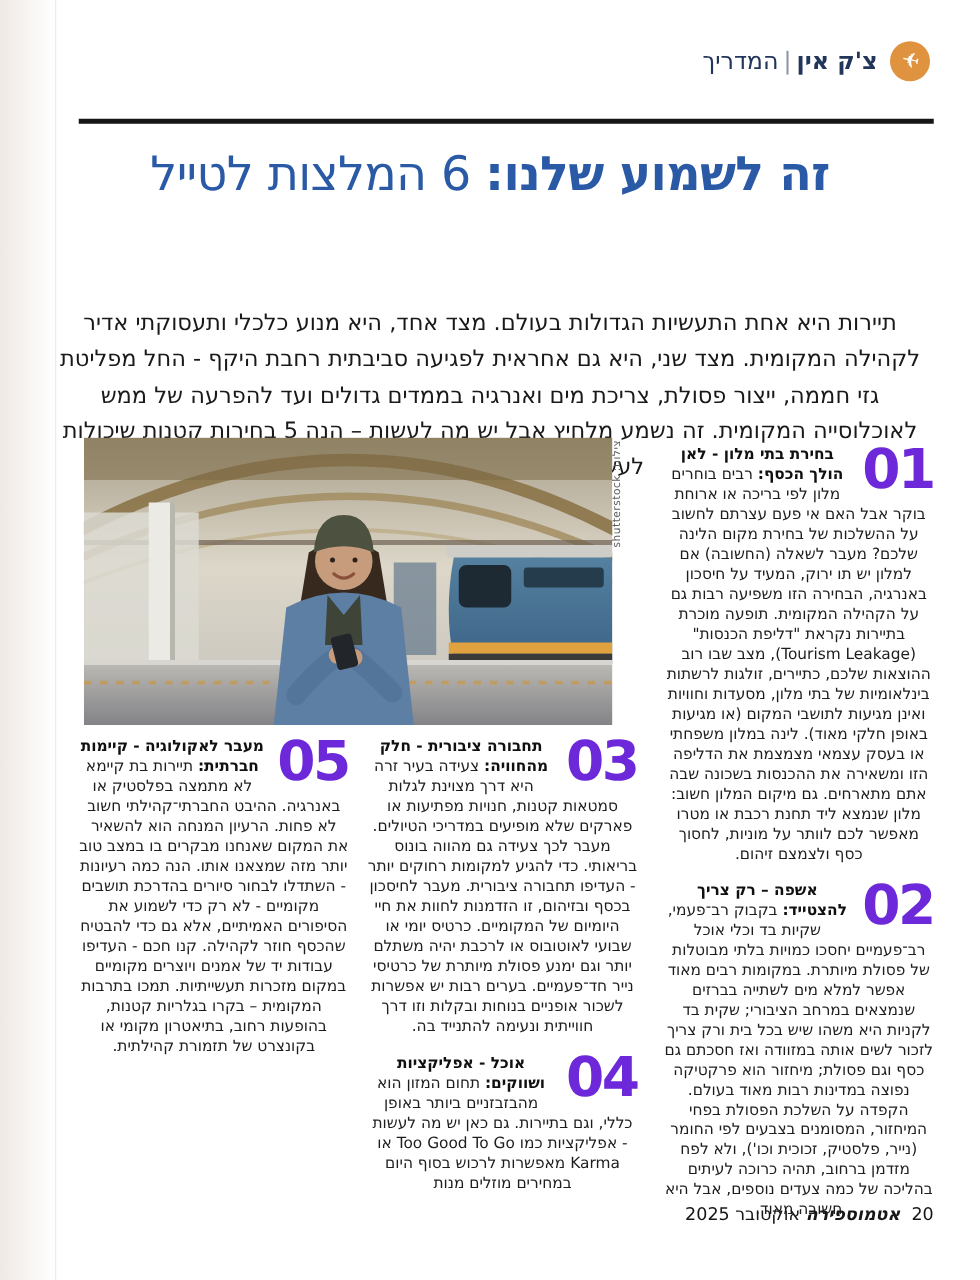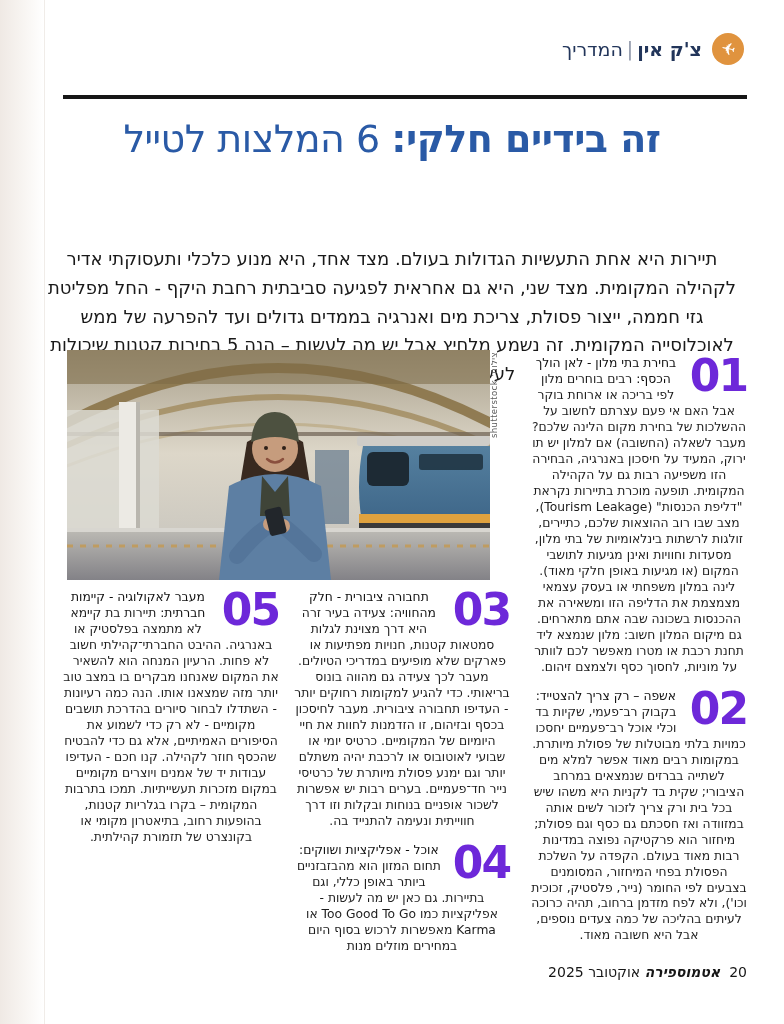"זה בידיים חלקי:" b { text: בידיים חלקי -> לשמוע שלנו }
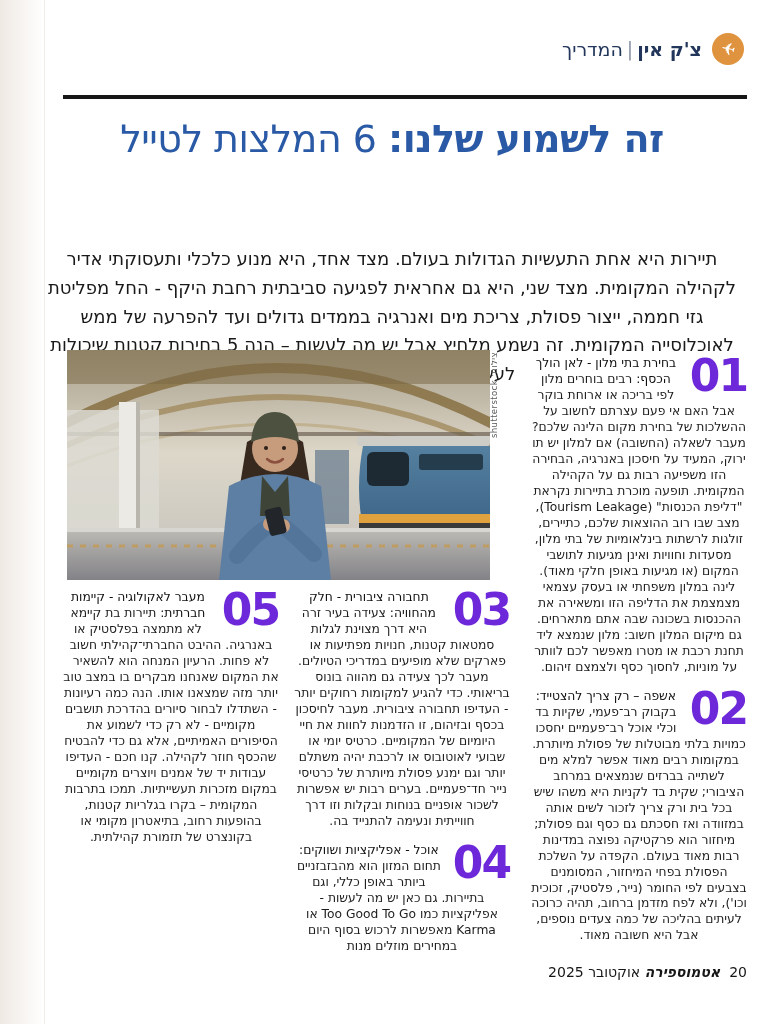"בחירת בתי מלון - לאן" .sec b { font-weight: normal -> bold }
